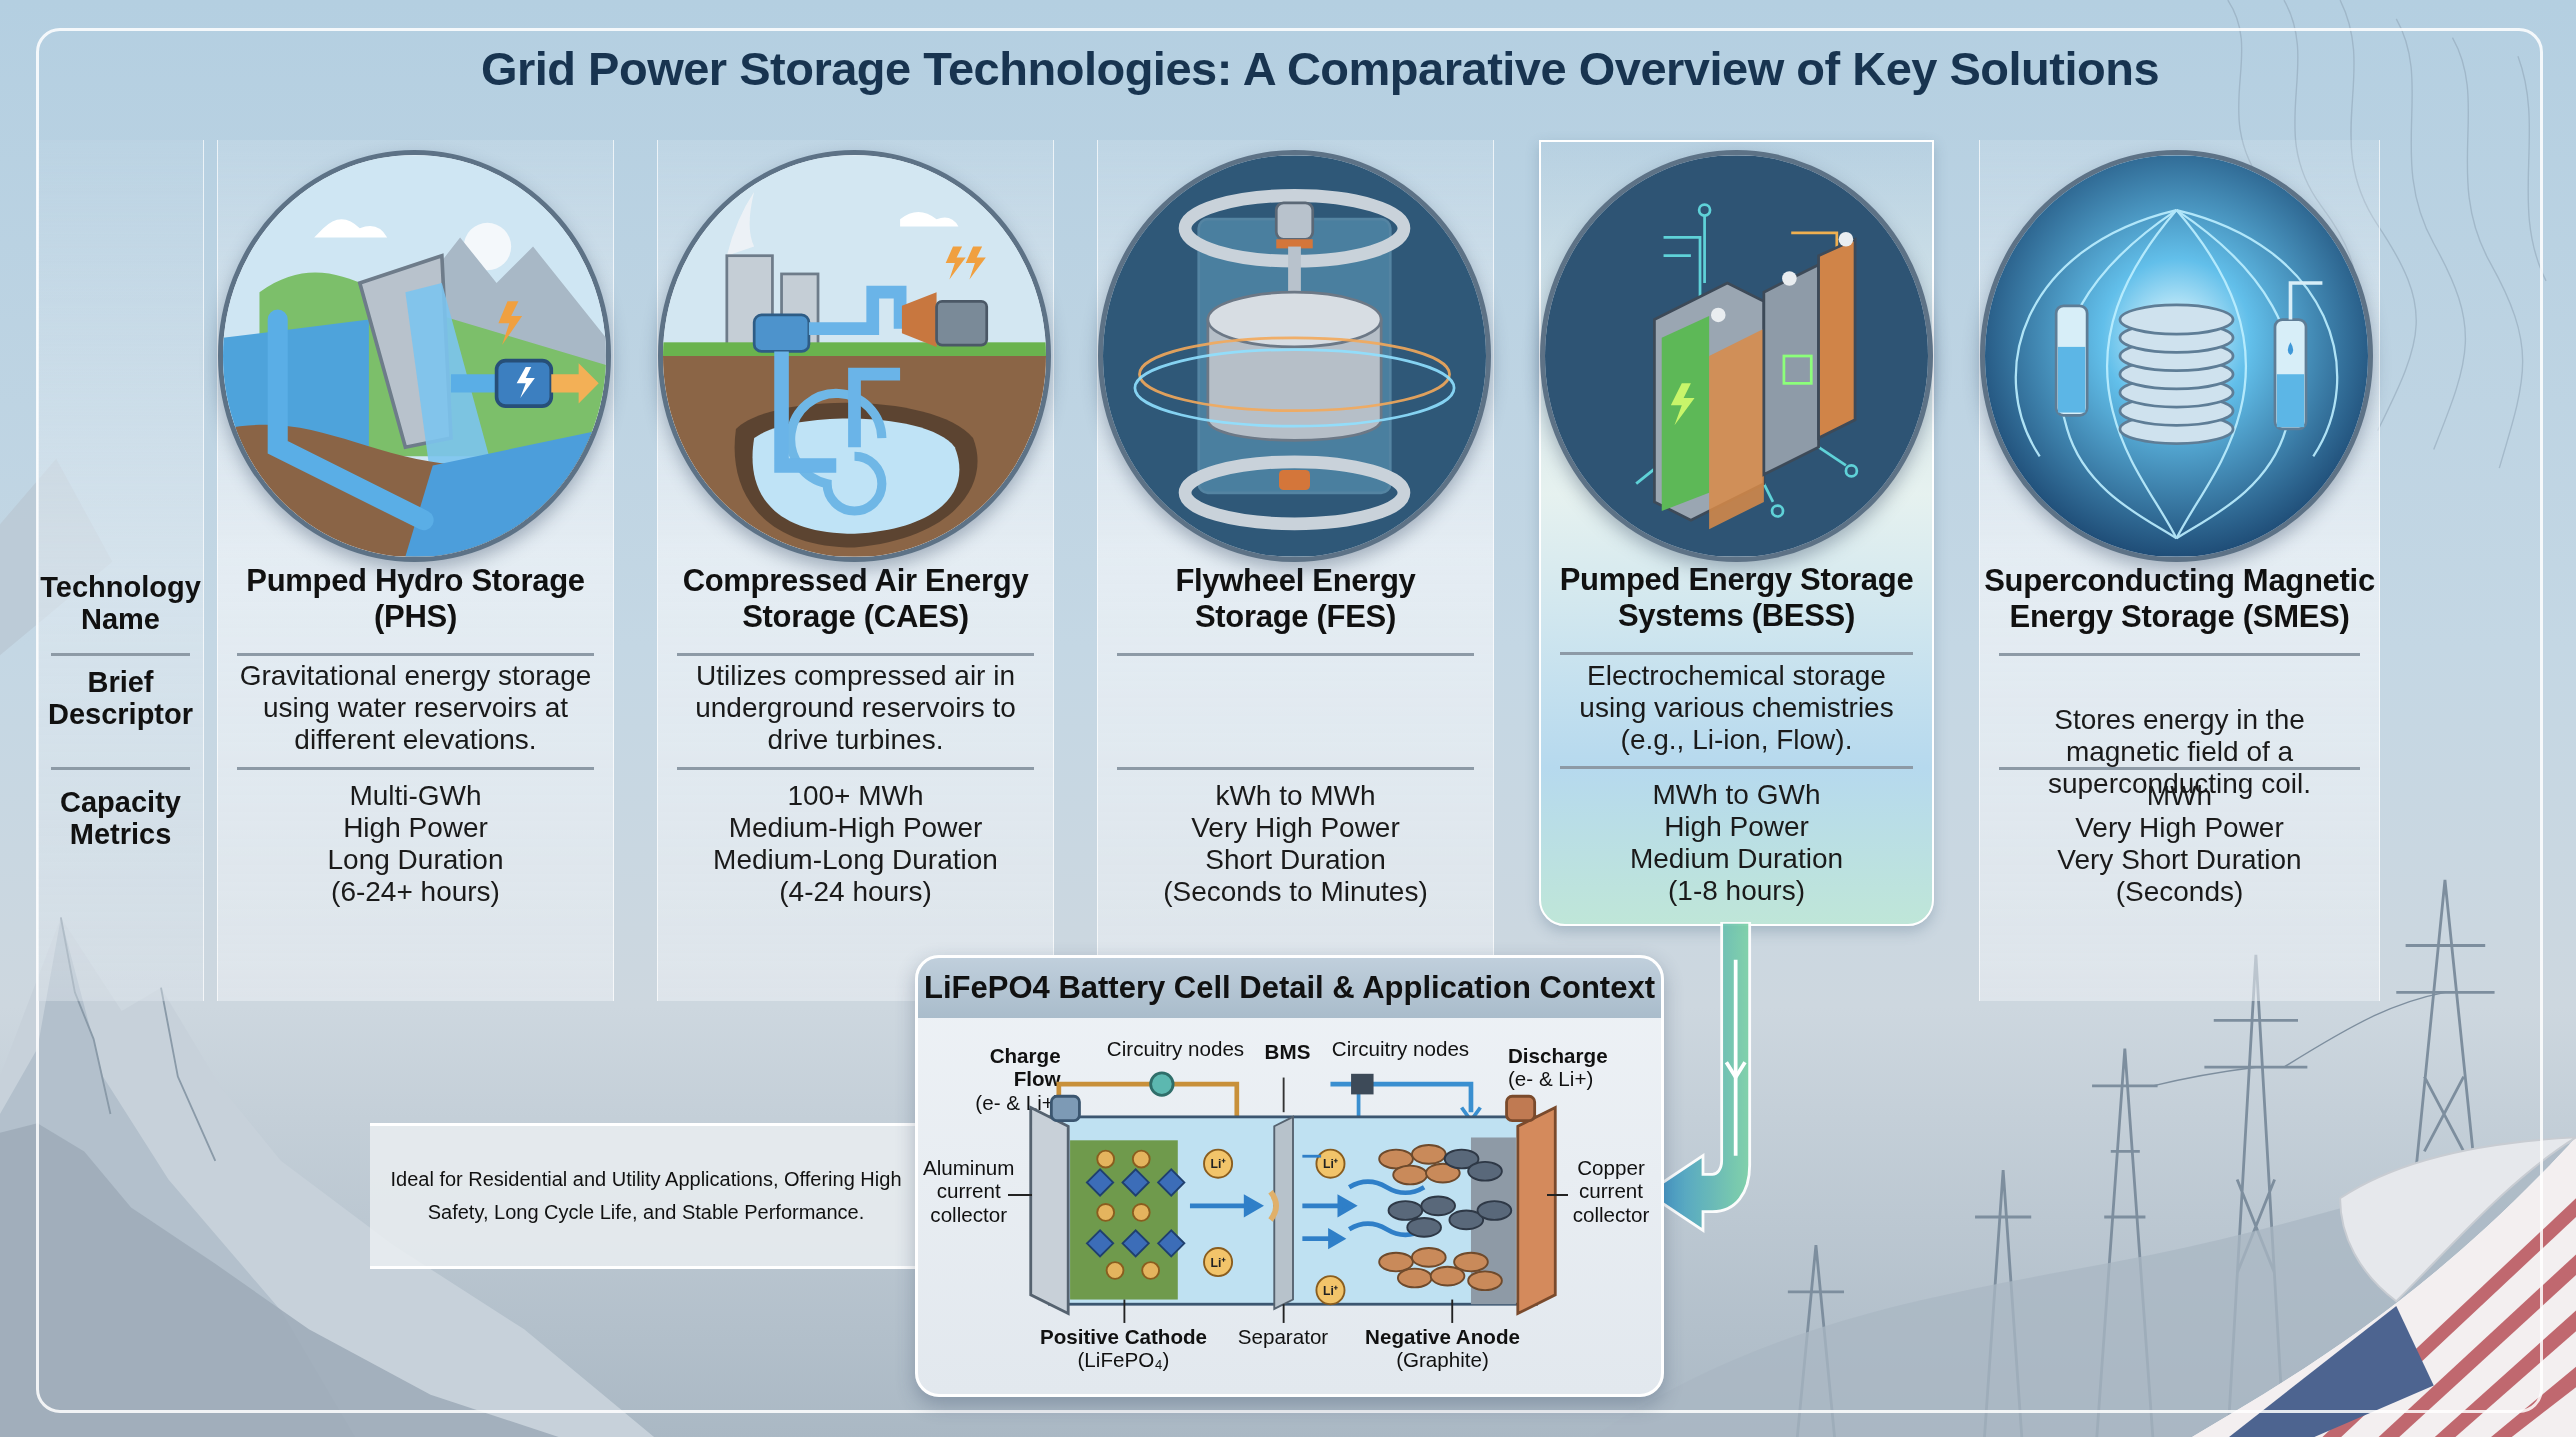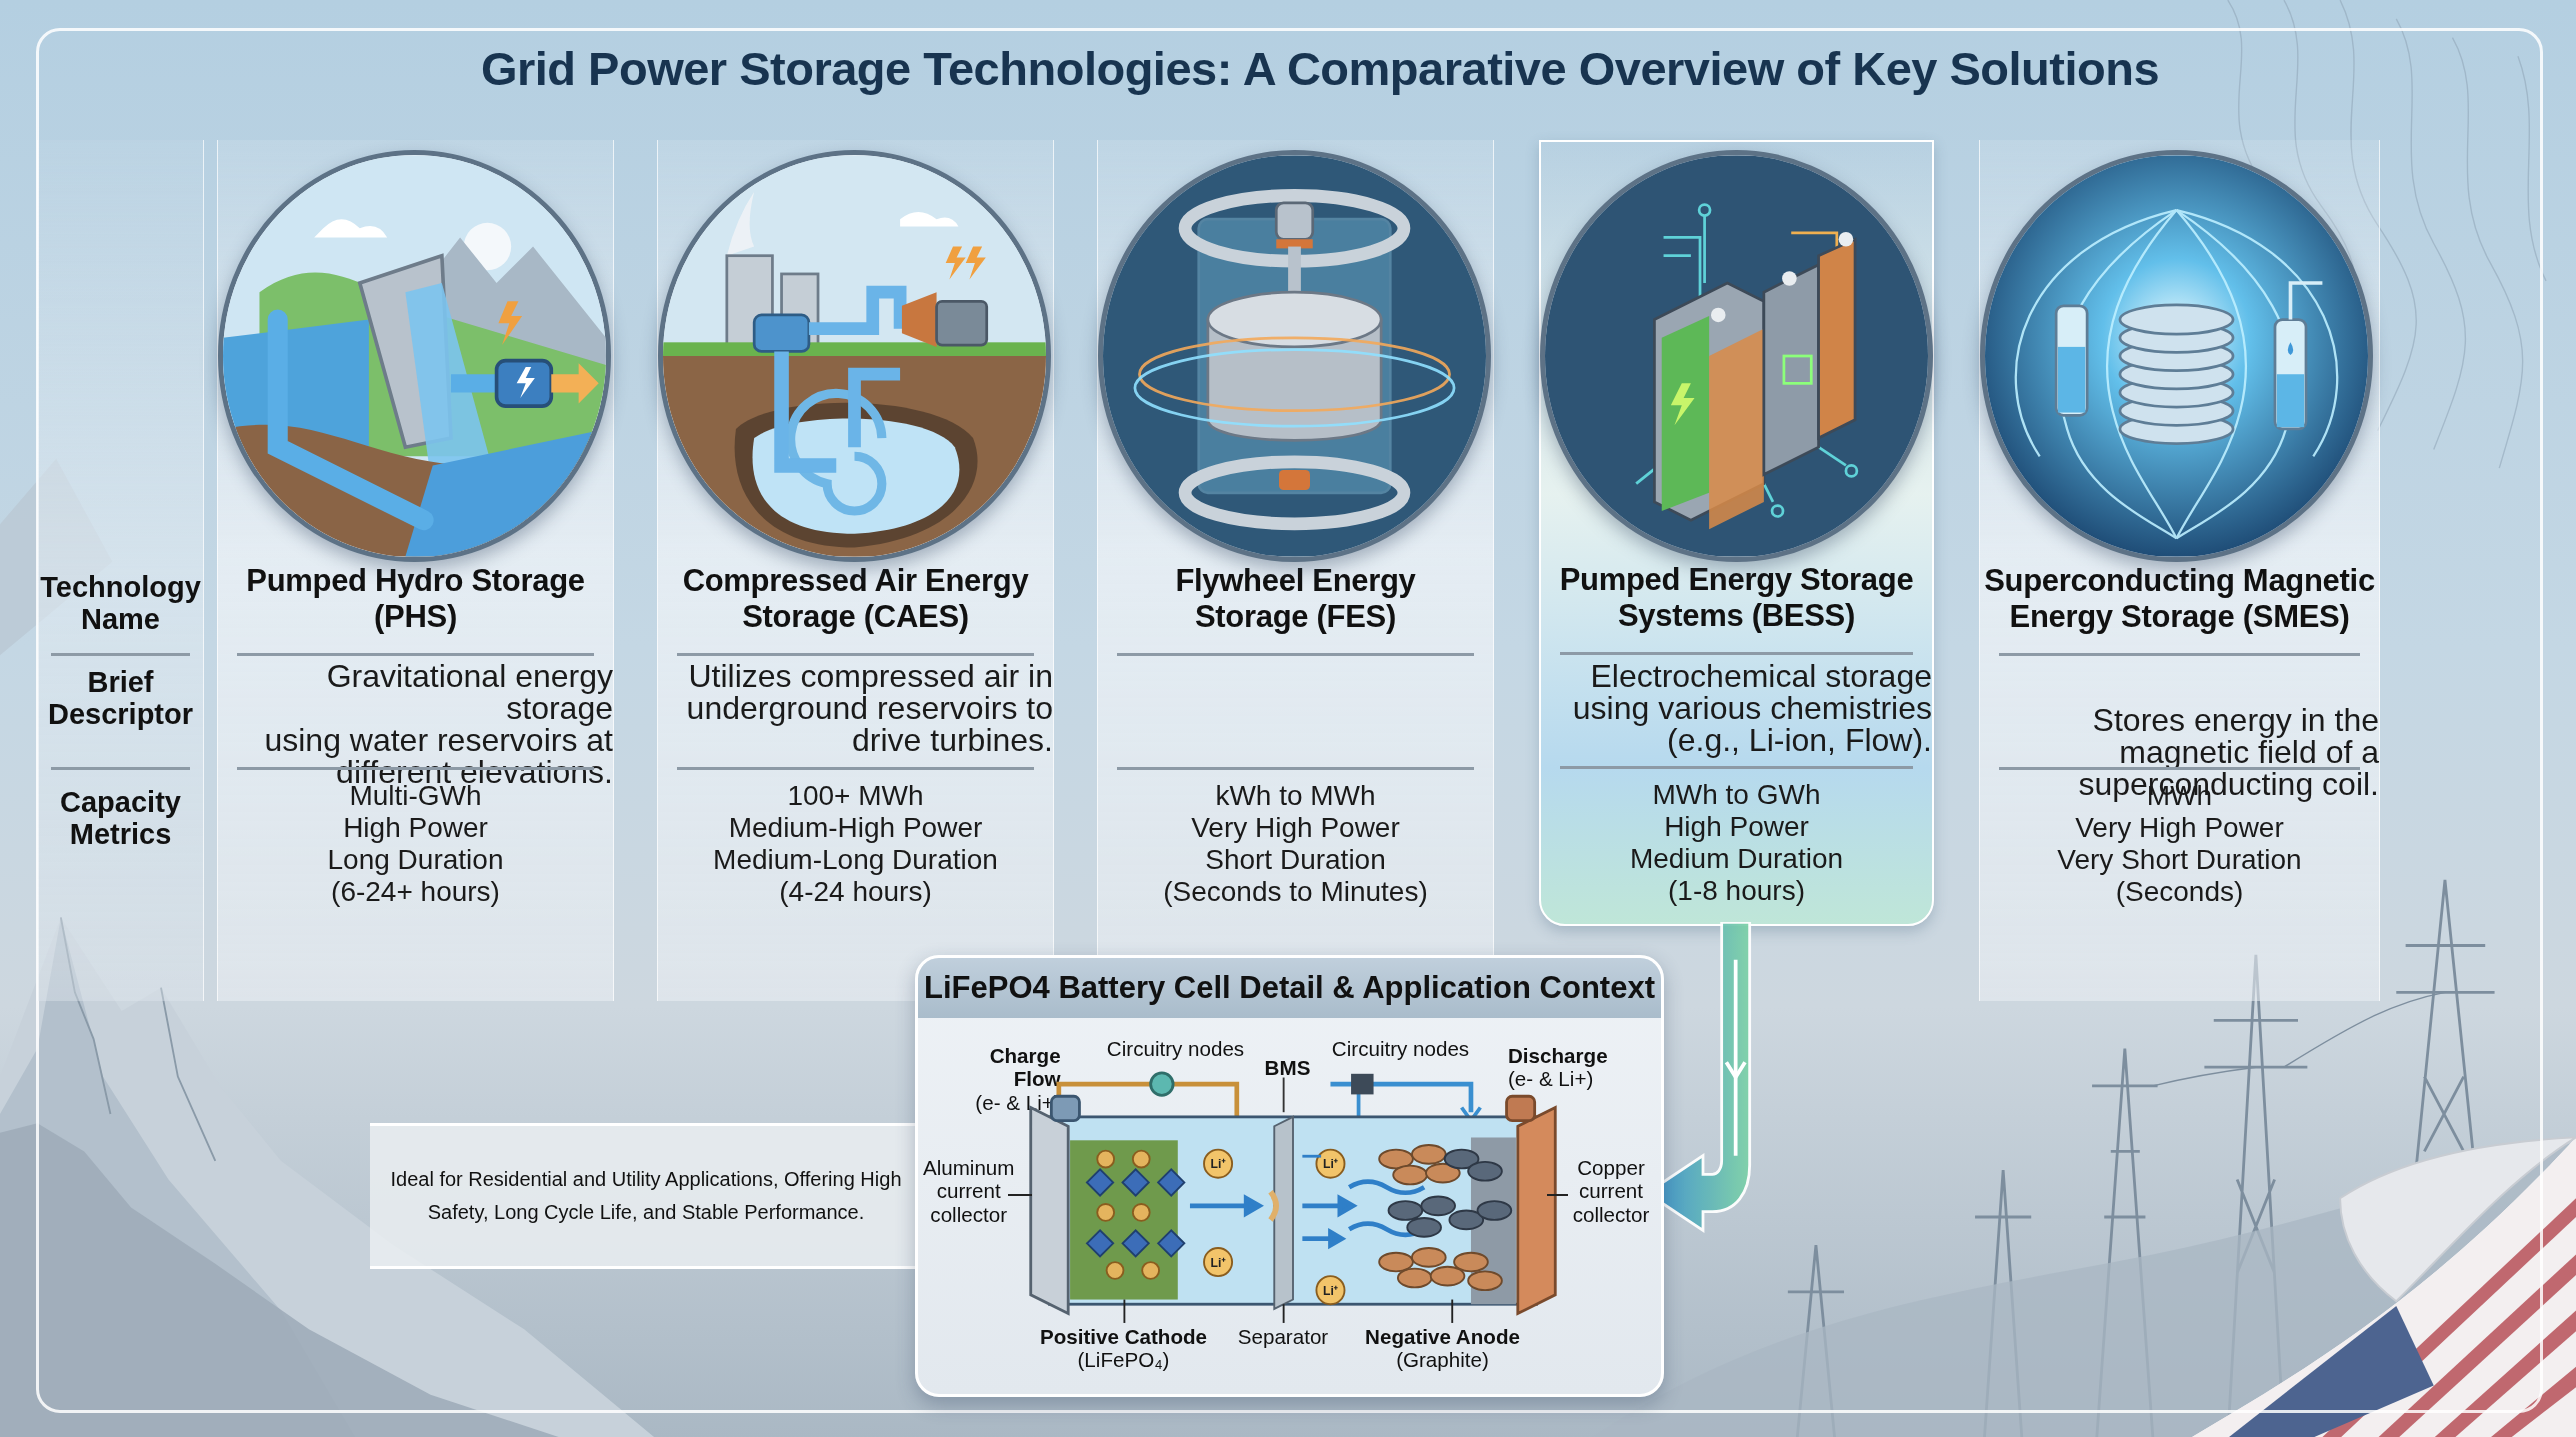"Gravitational energy storage" .desc { font-size: 32px -> 28px; text-align: right -> center }
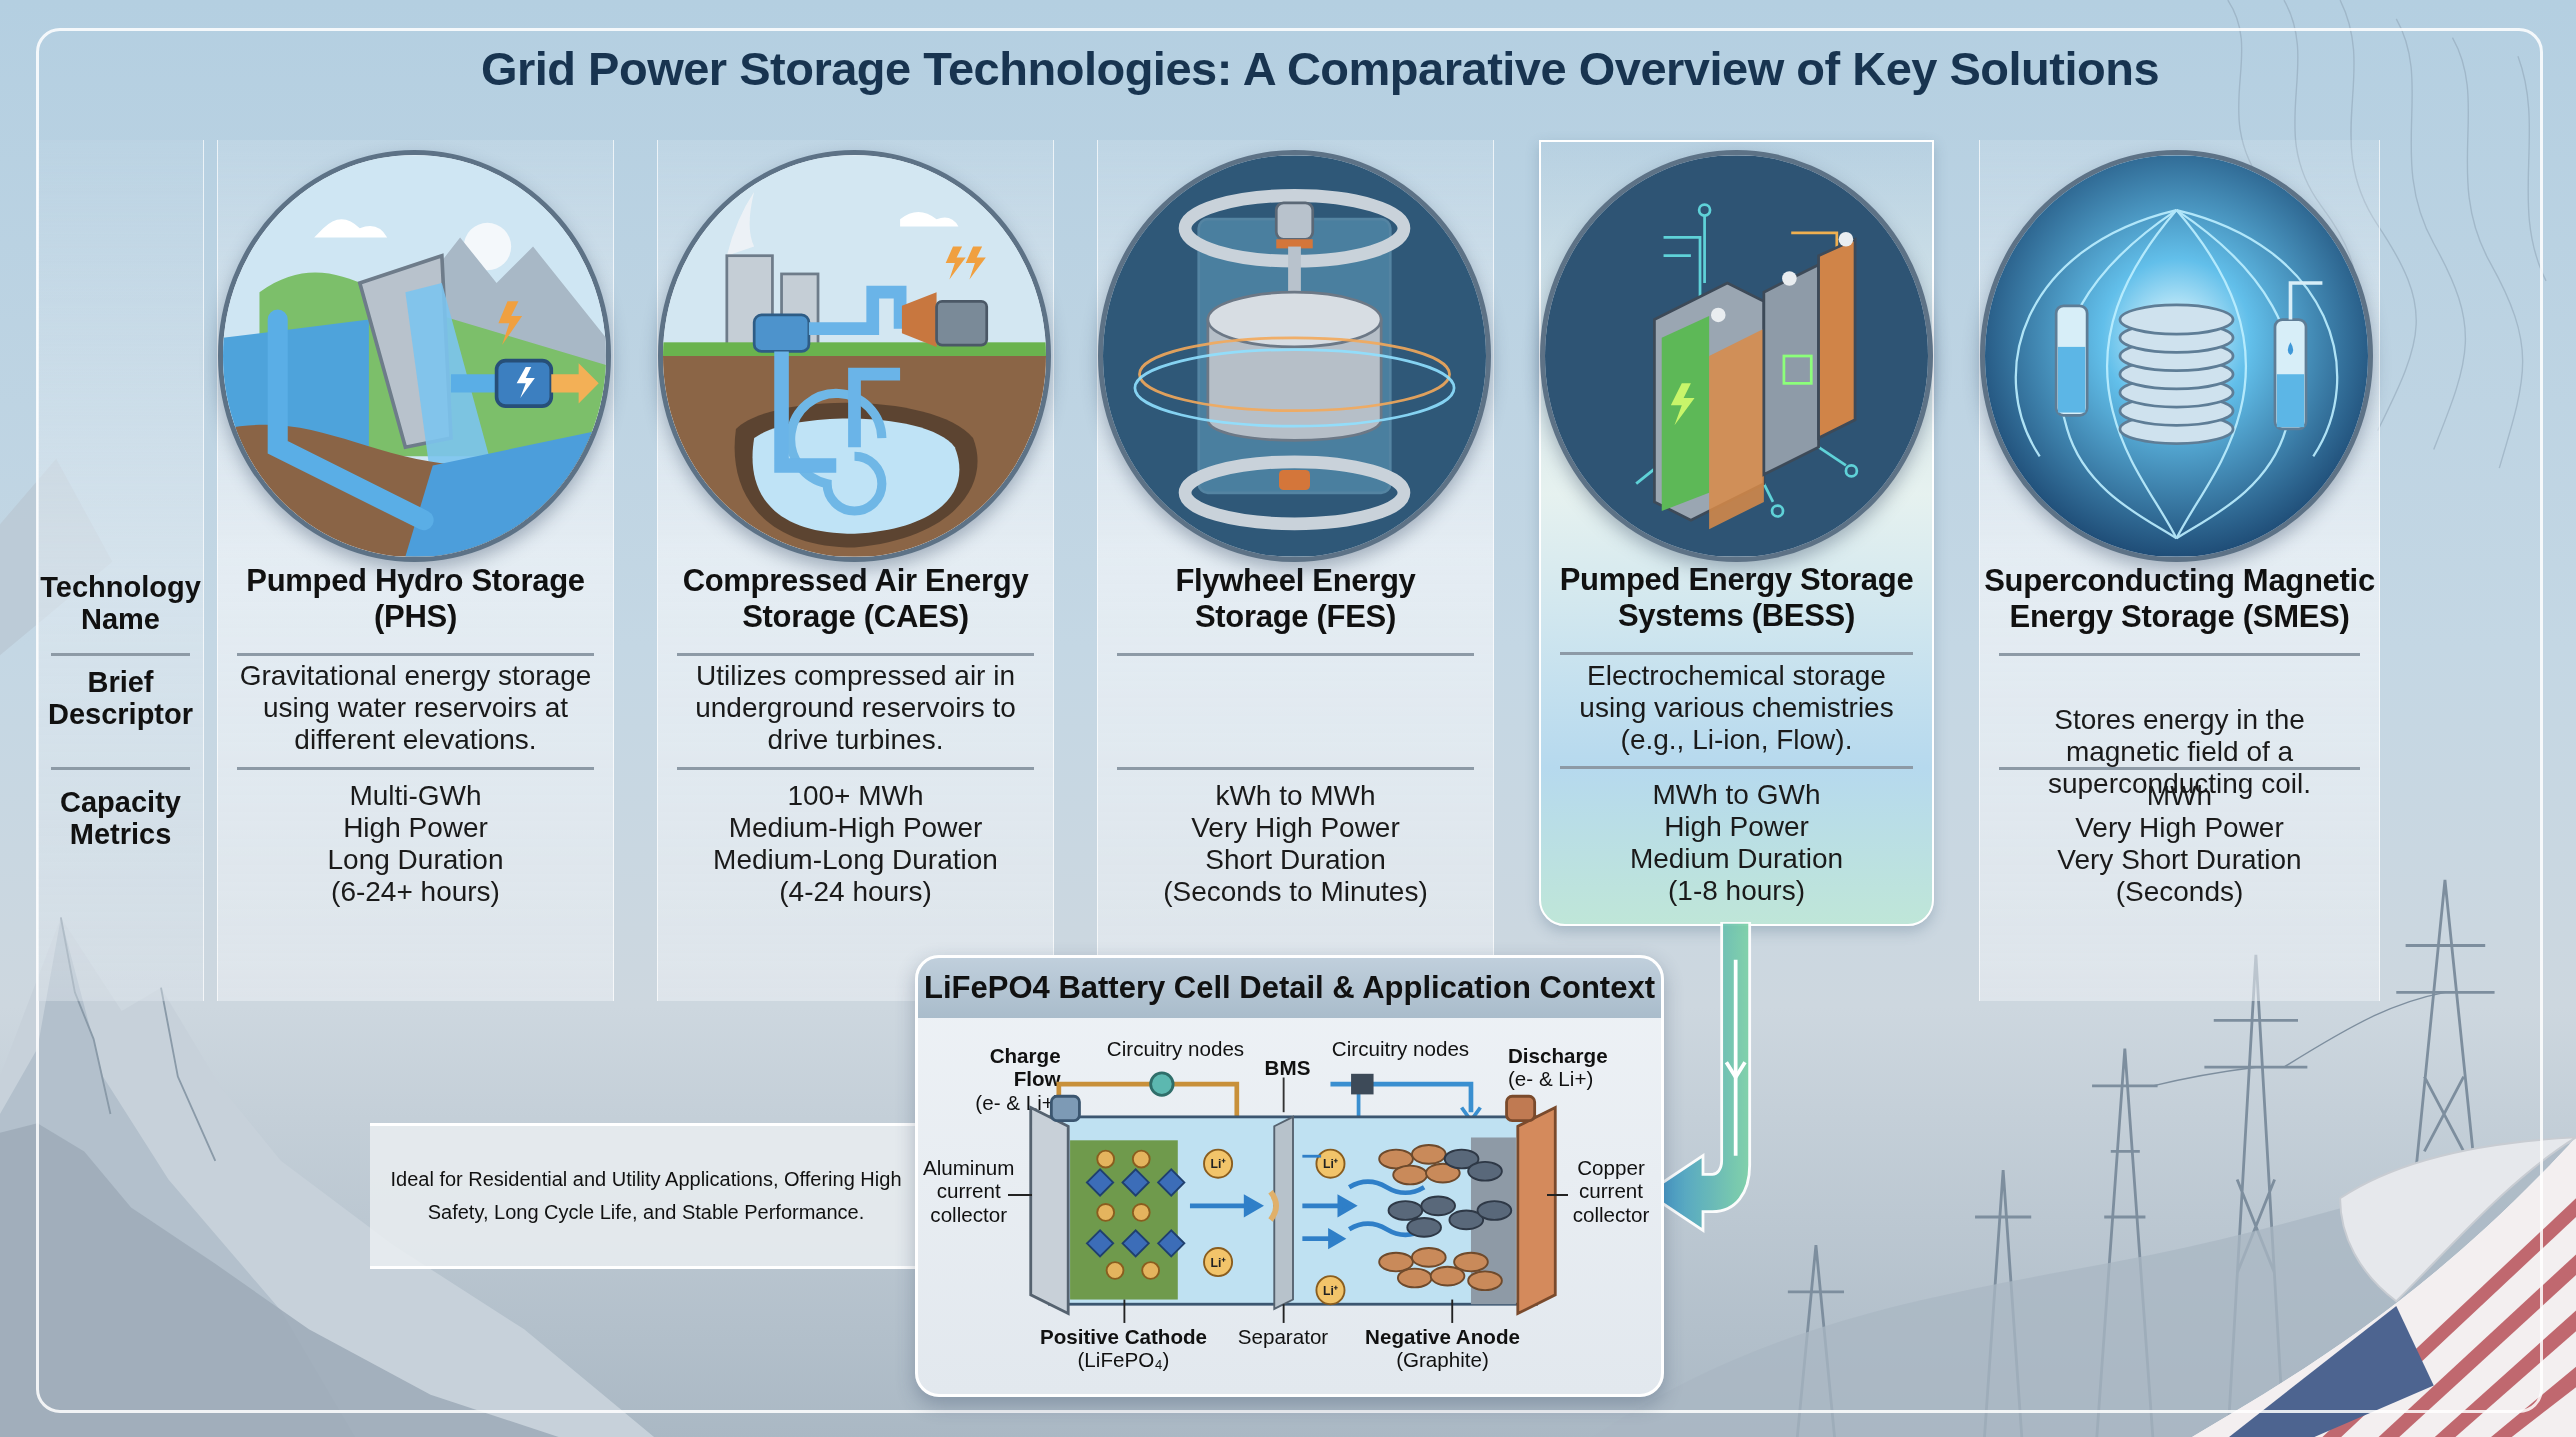"BMS" div.lbl { margin-top: 16px -> none }
